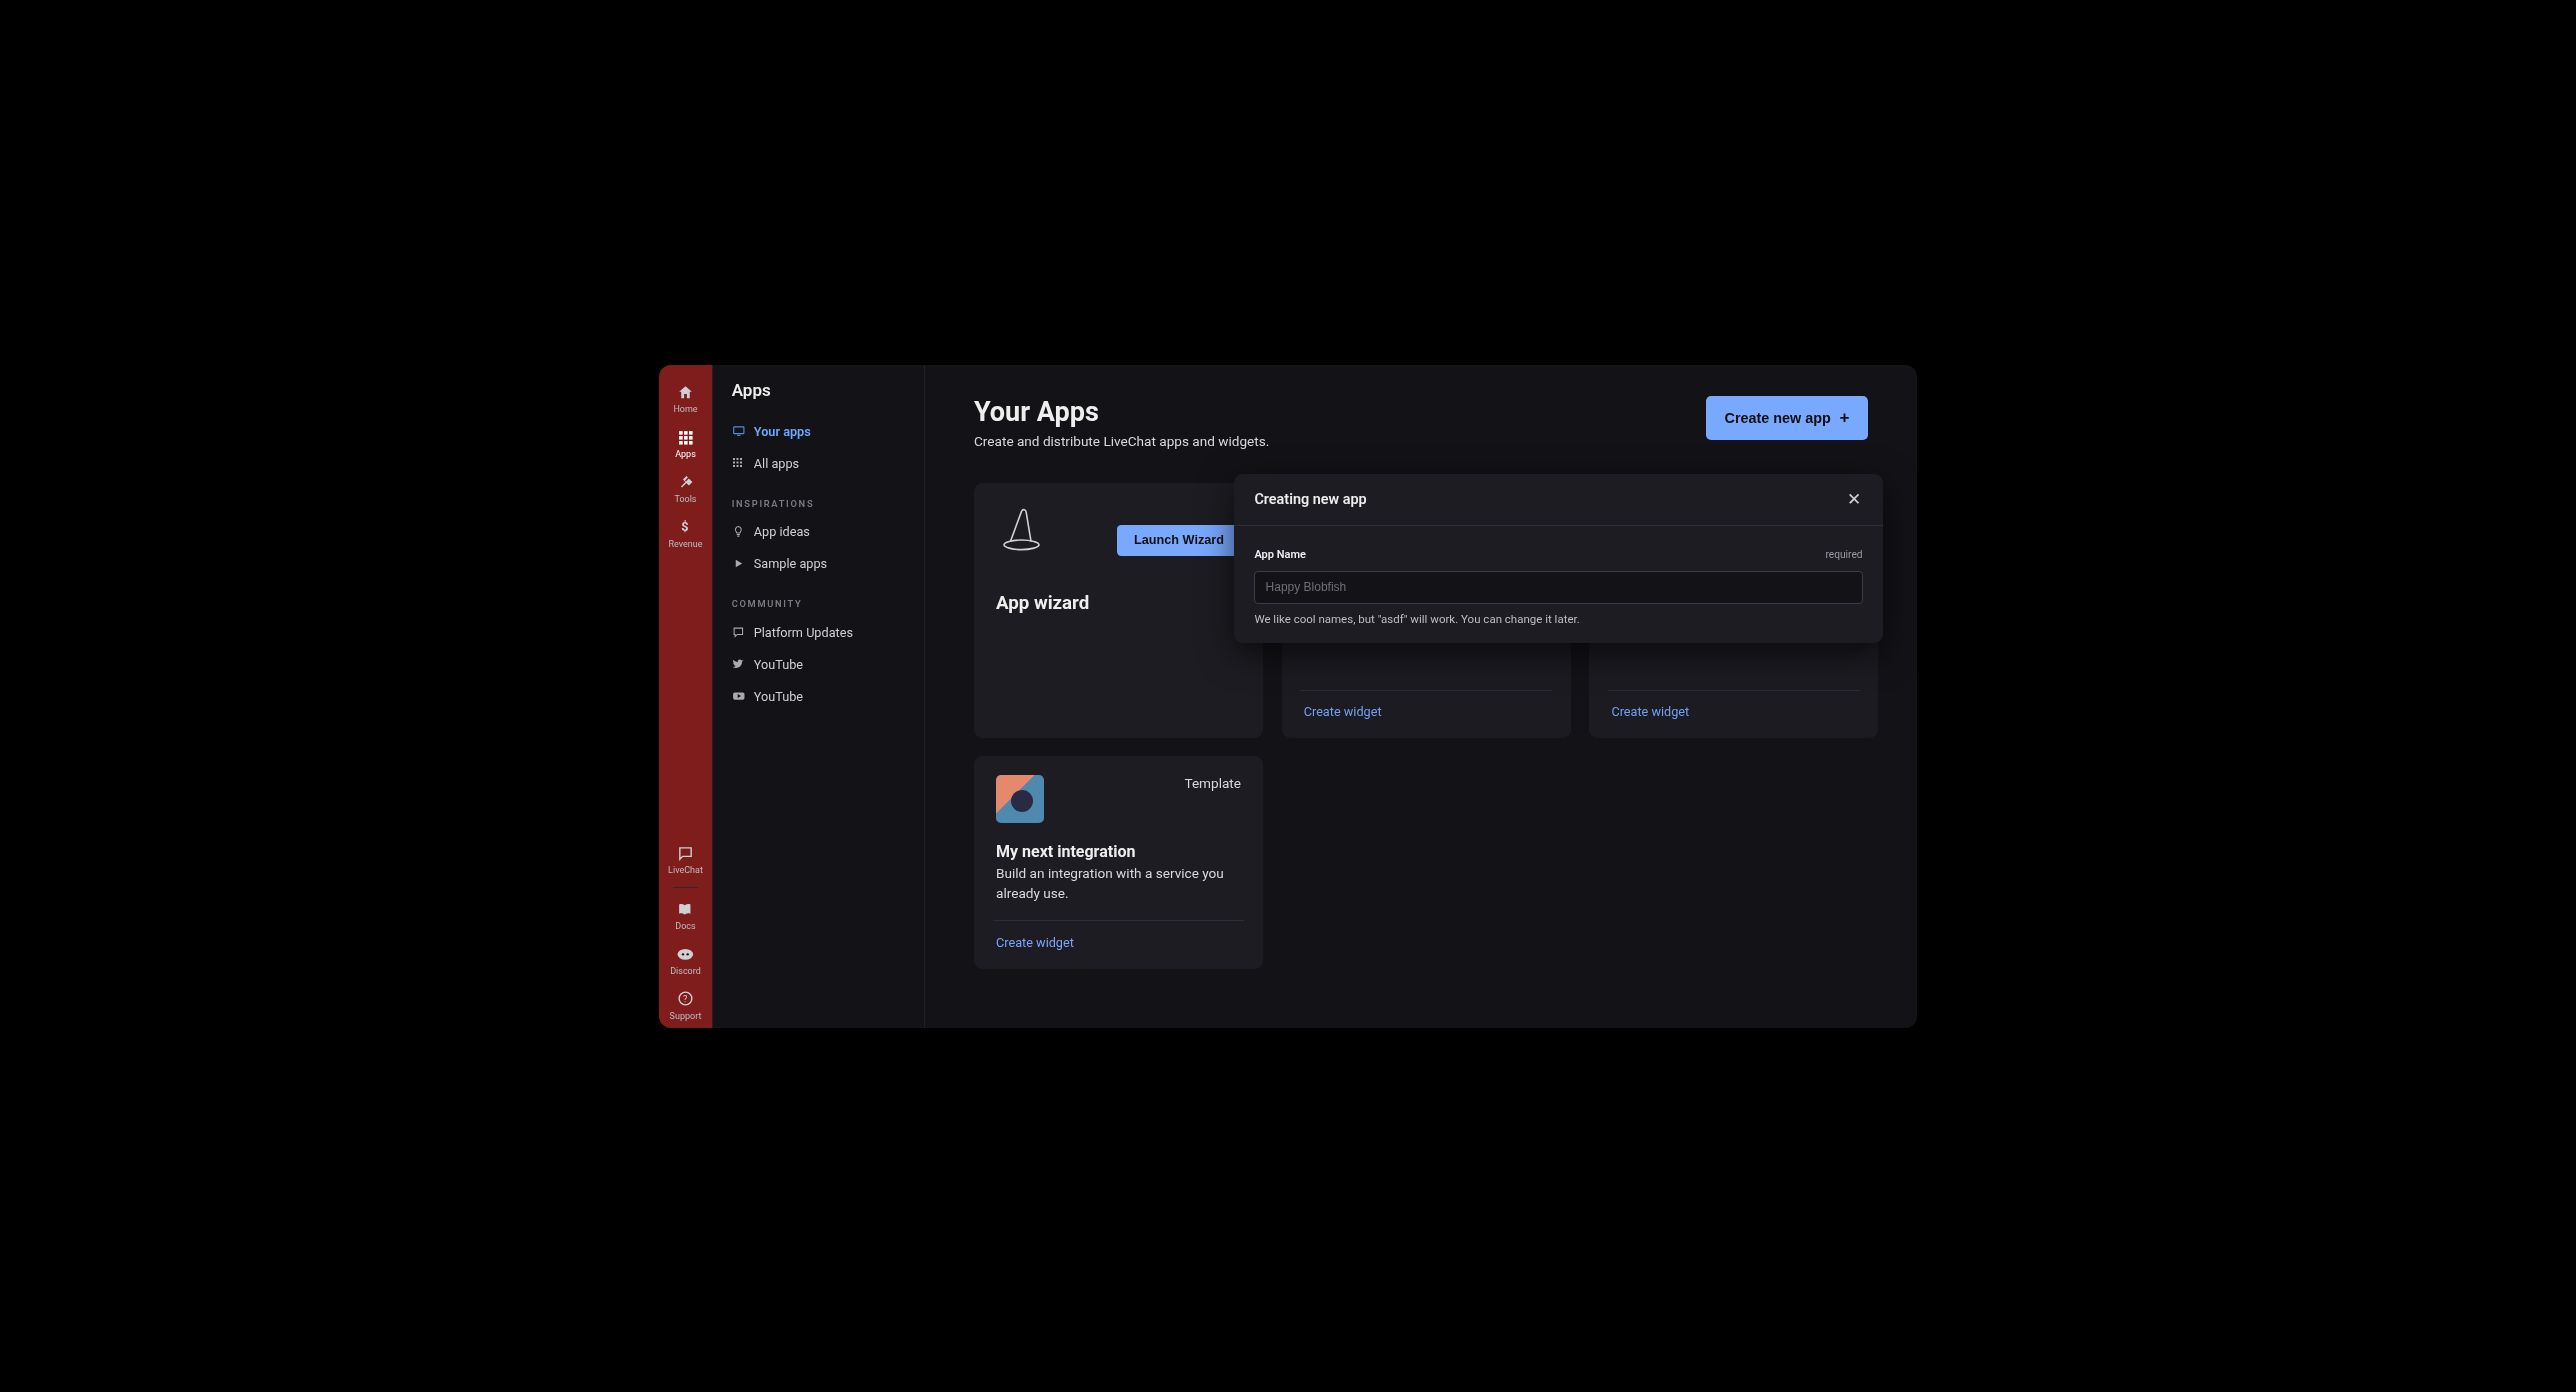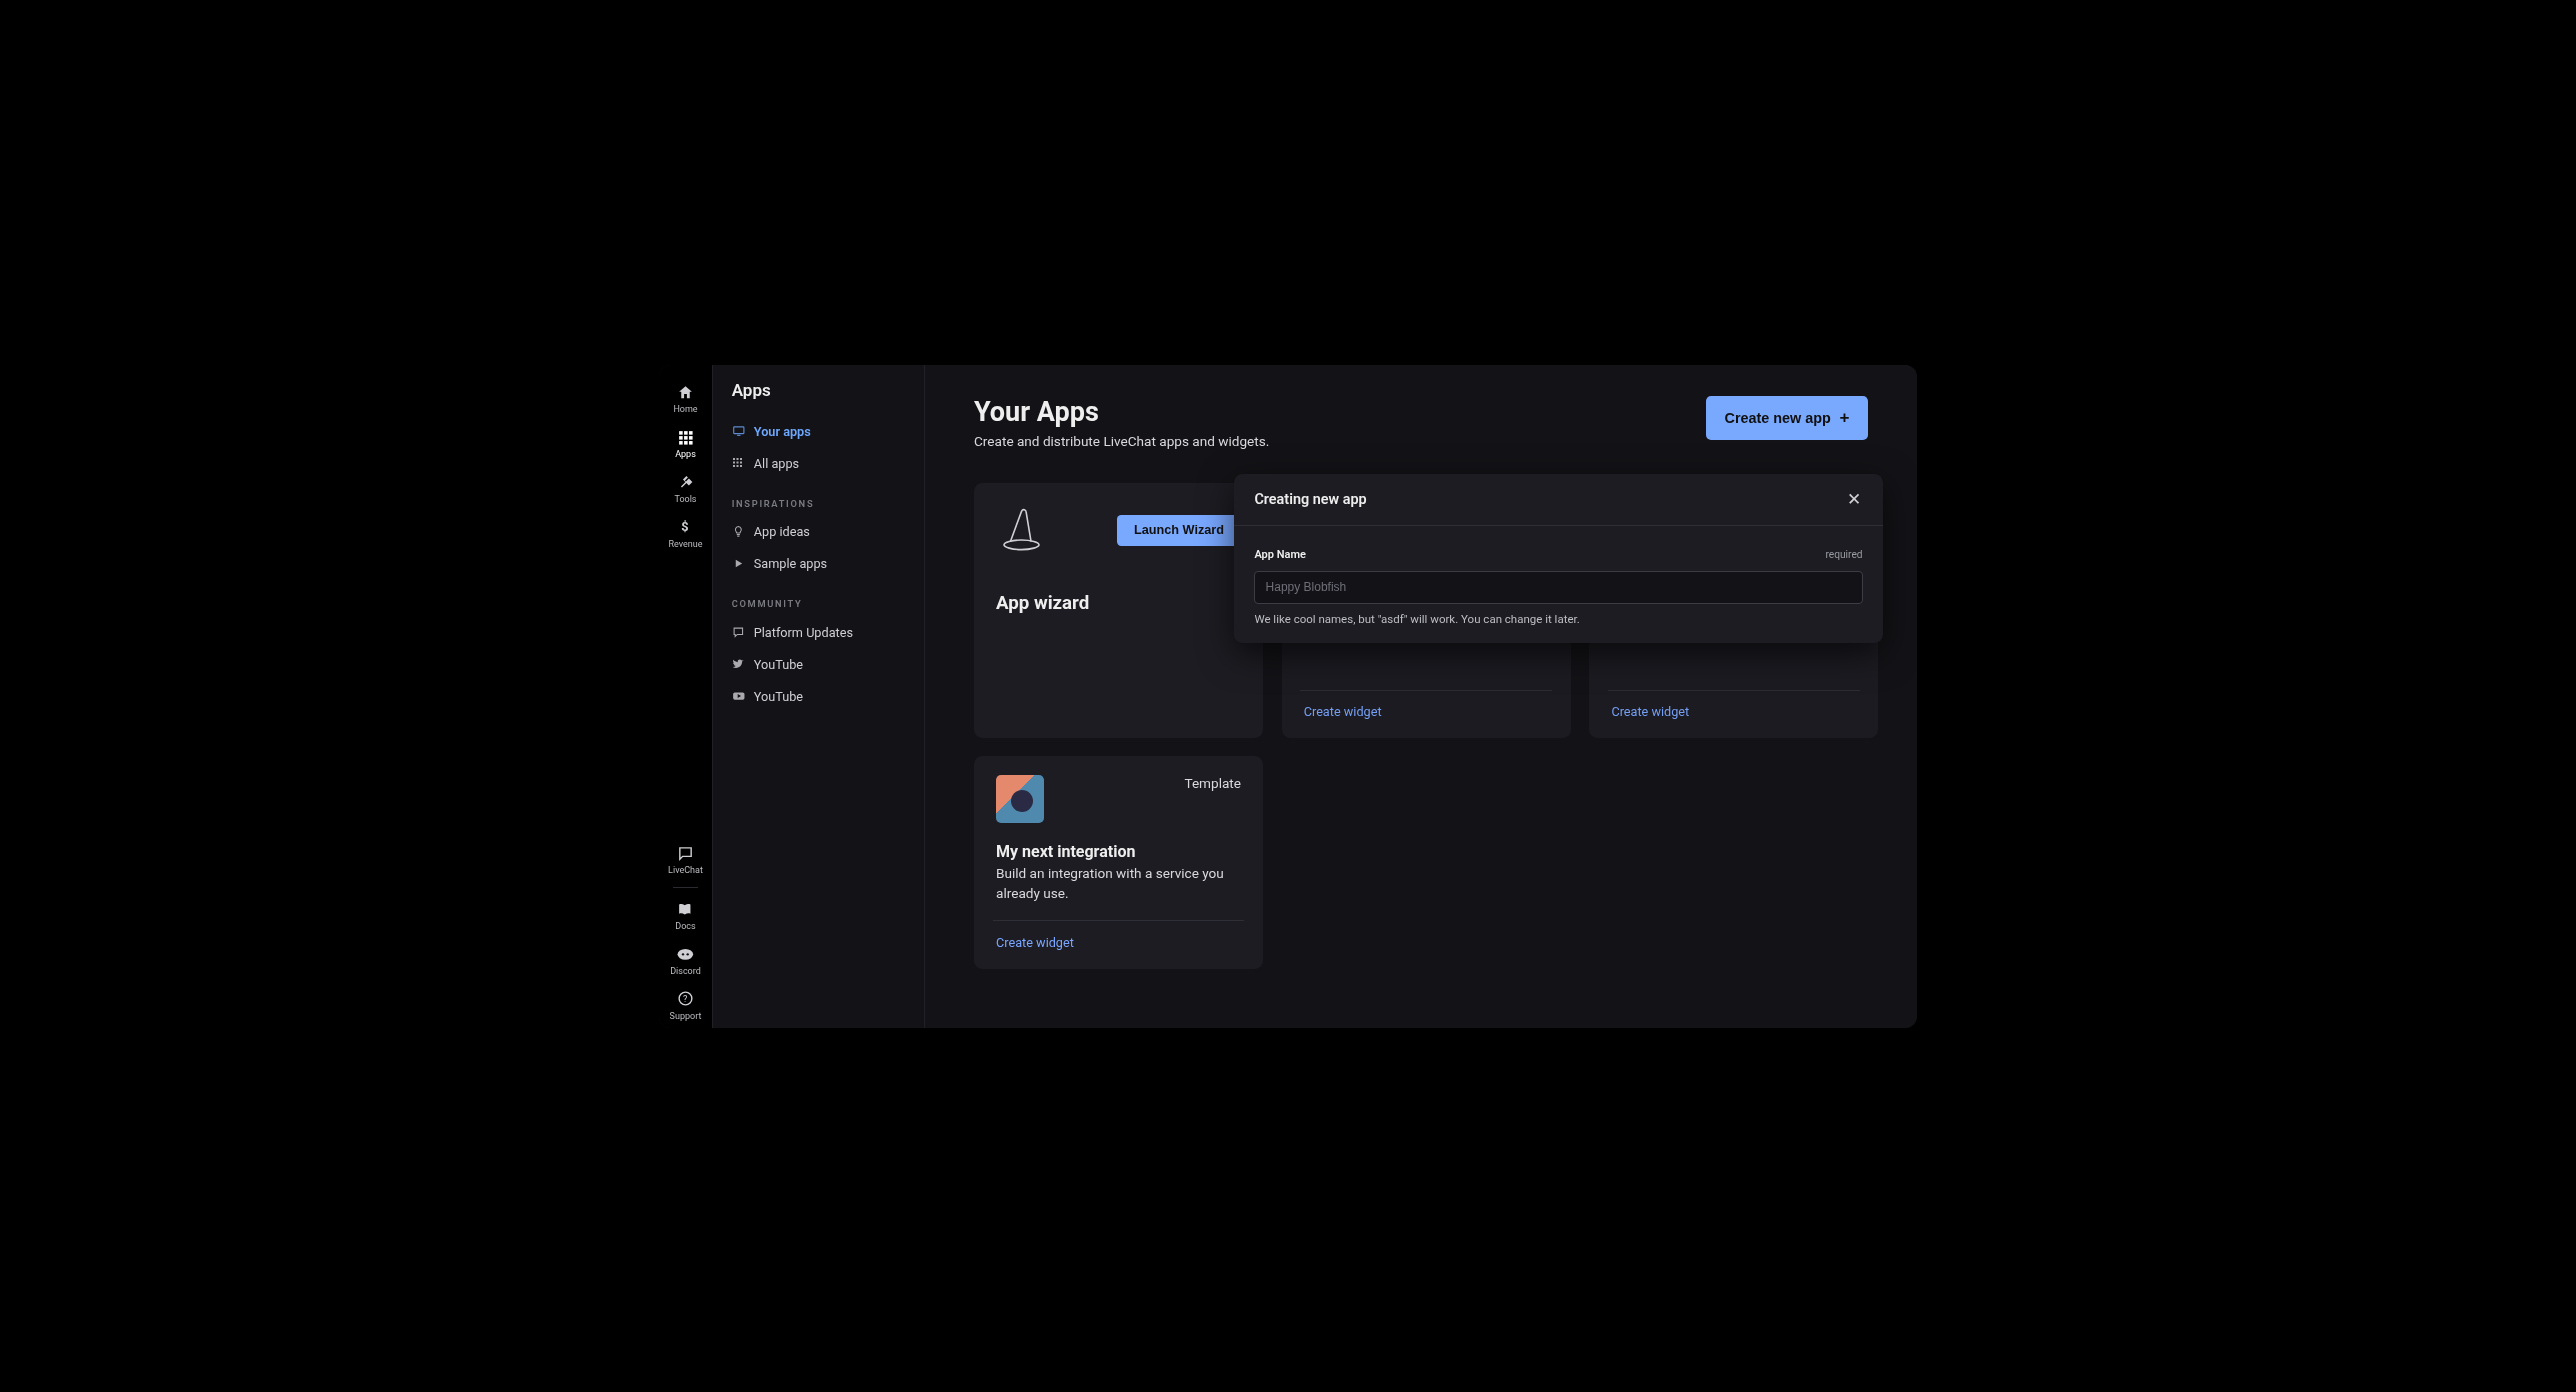"Home" .icon-rail { background: #000000 -> #7f1d1d }
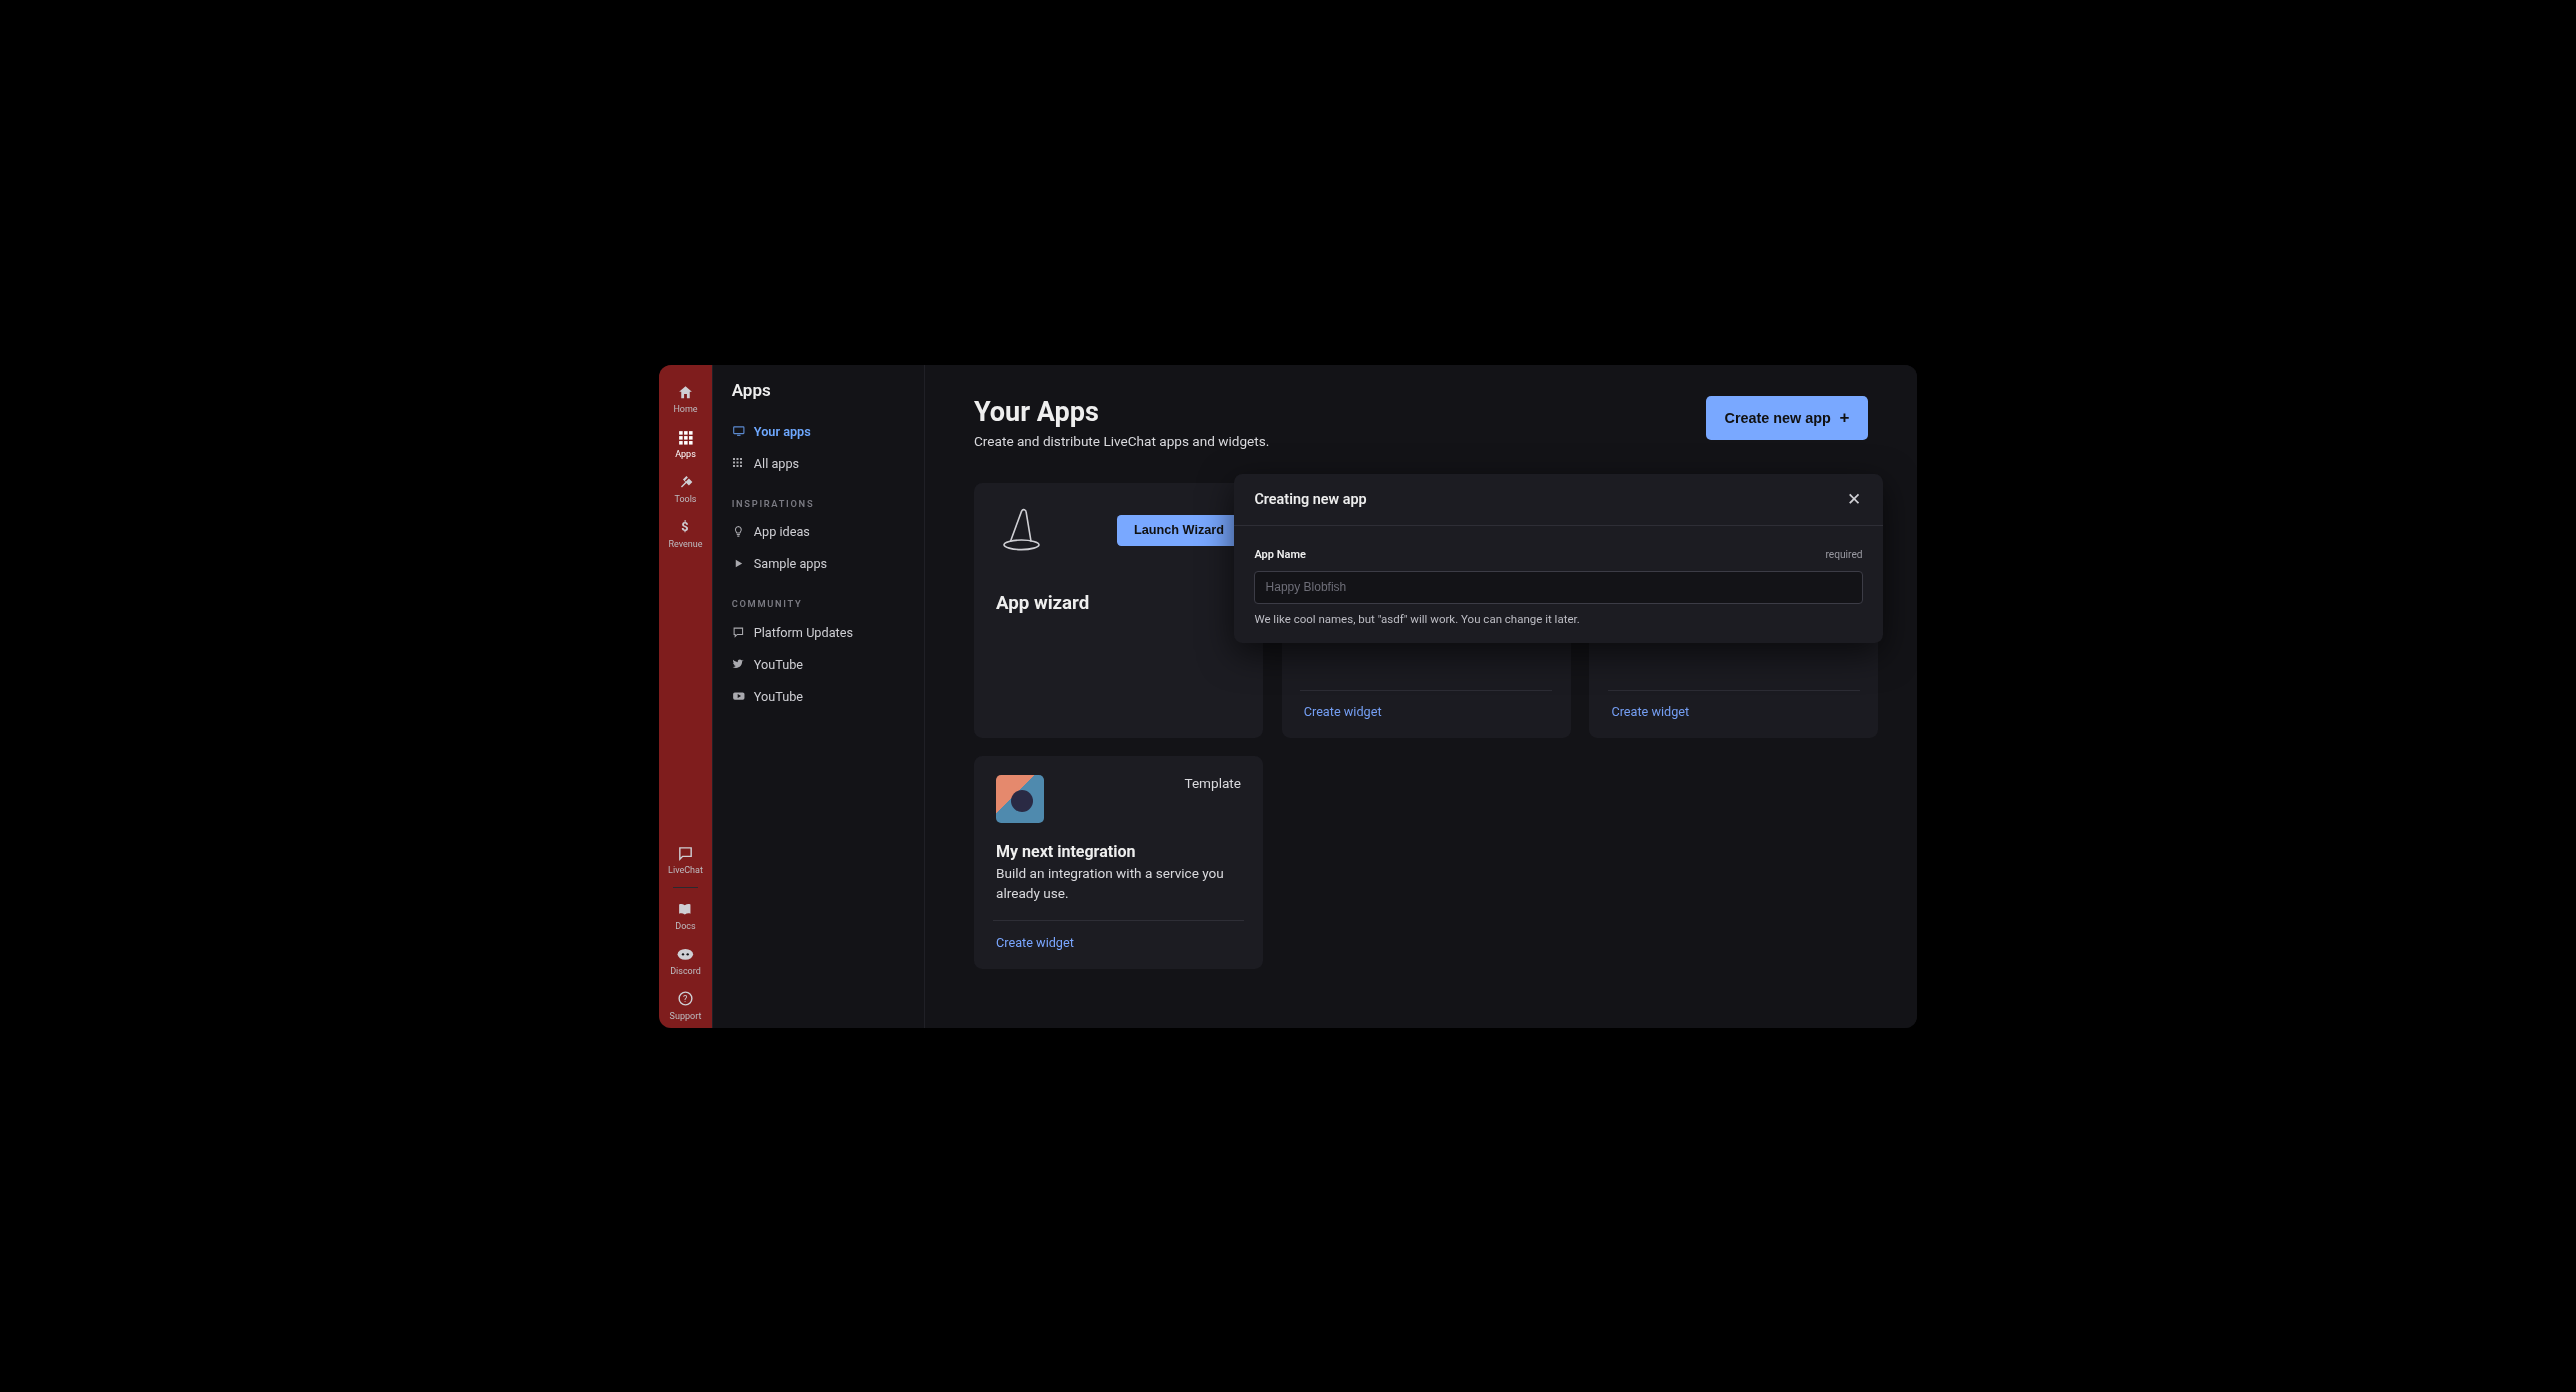"Launch Wizard" .wizard-top { align-items: center -> flex-end }
